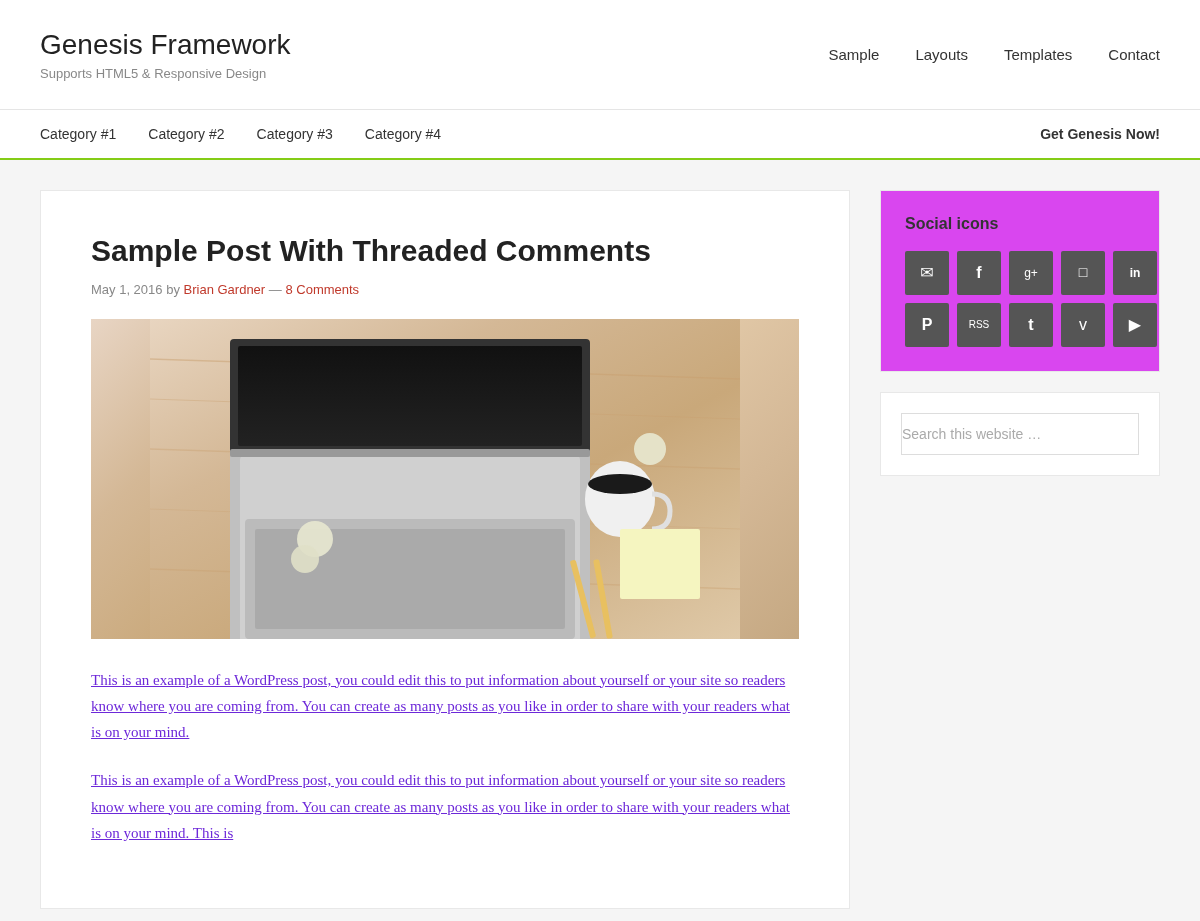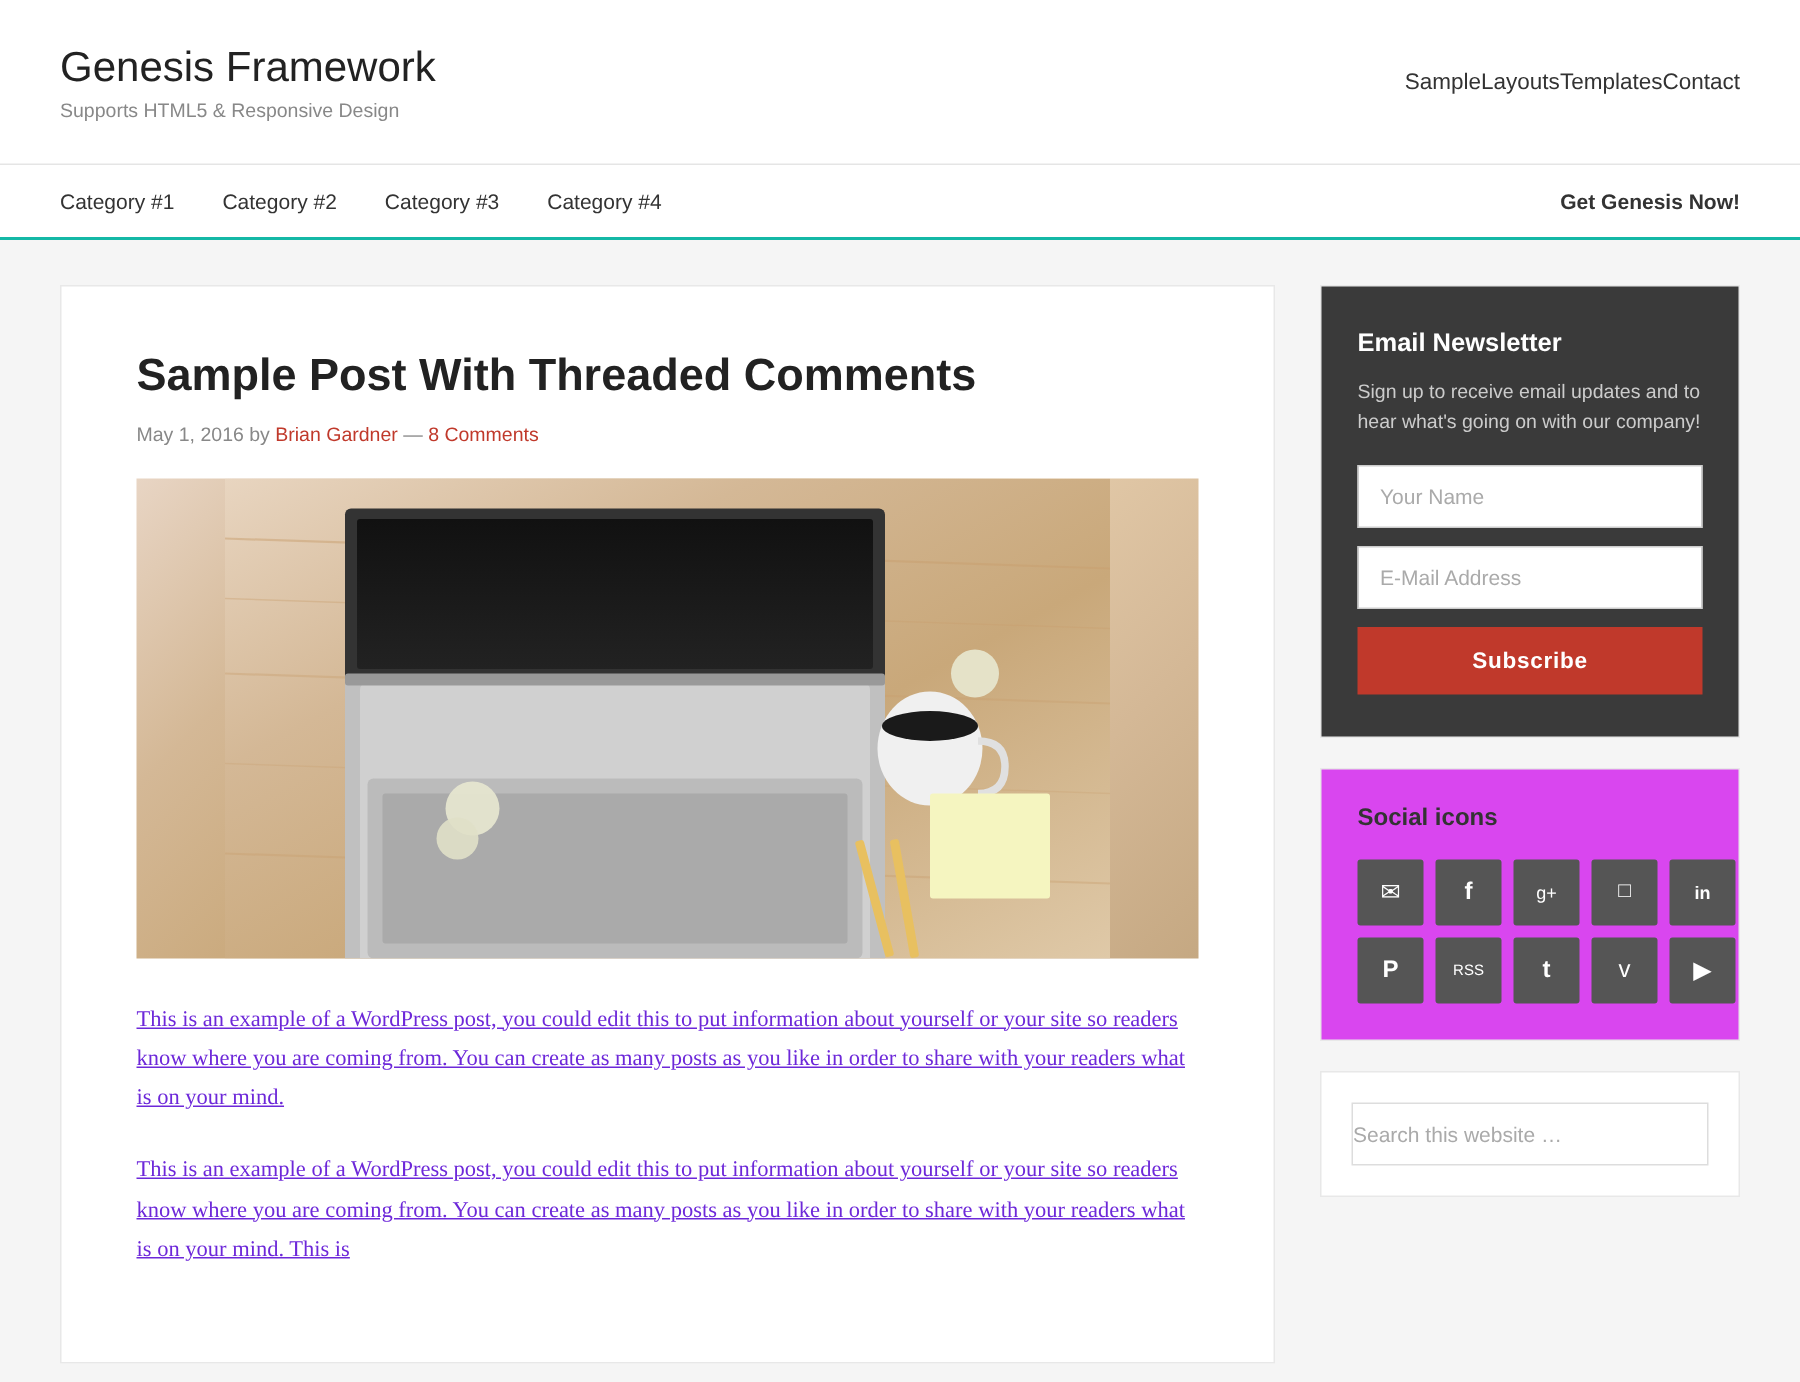"Sample" .main-nav { gap: none -> 36px }
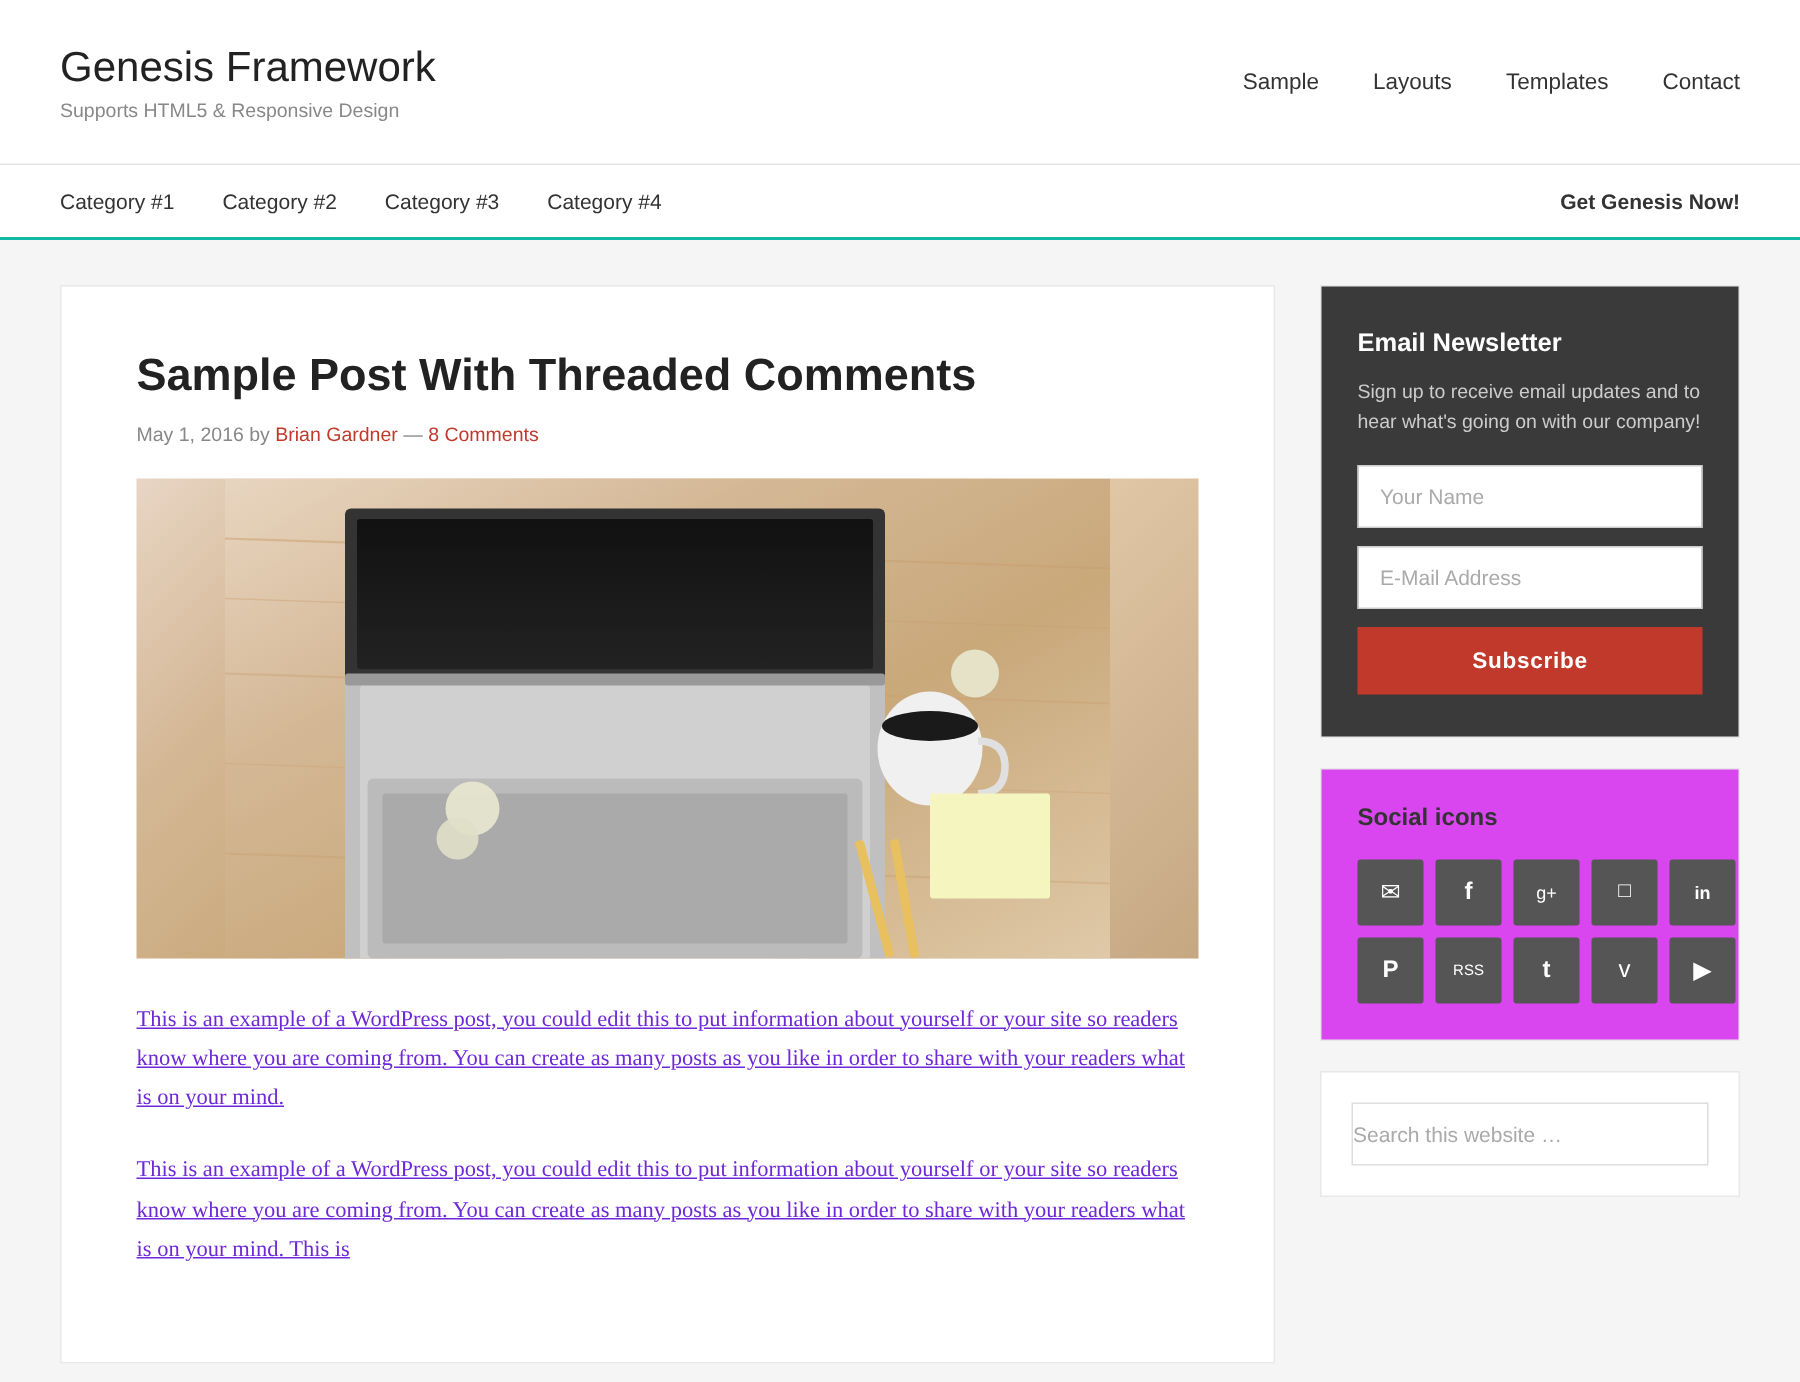"Category #1" .secondary-nav { border-bottom: 2px solid #14b8a6 -> 2px solid #84cc16 }
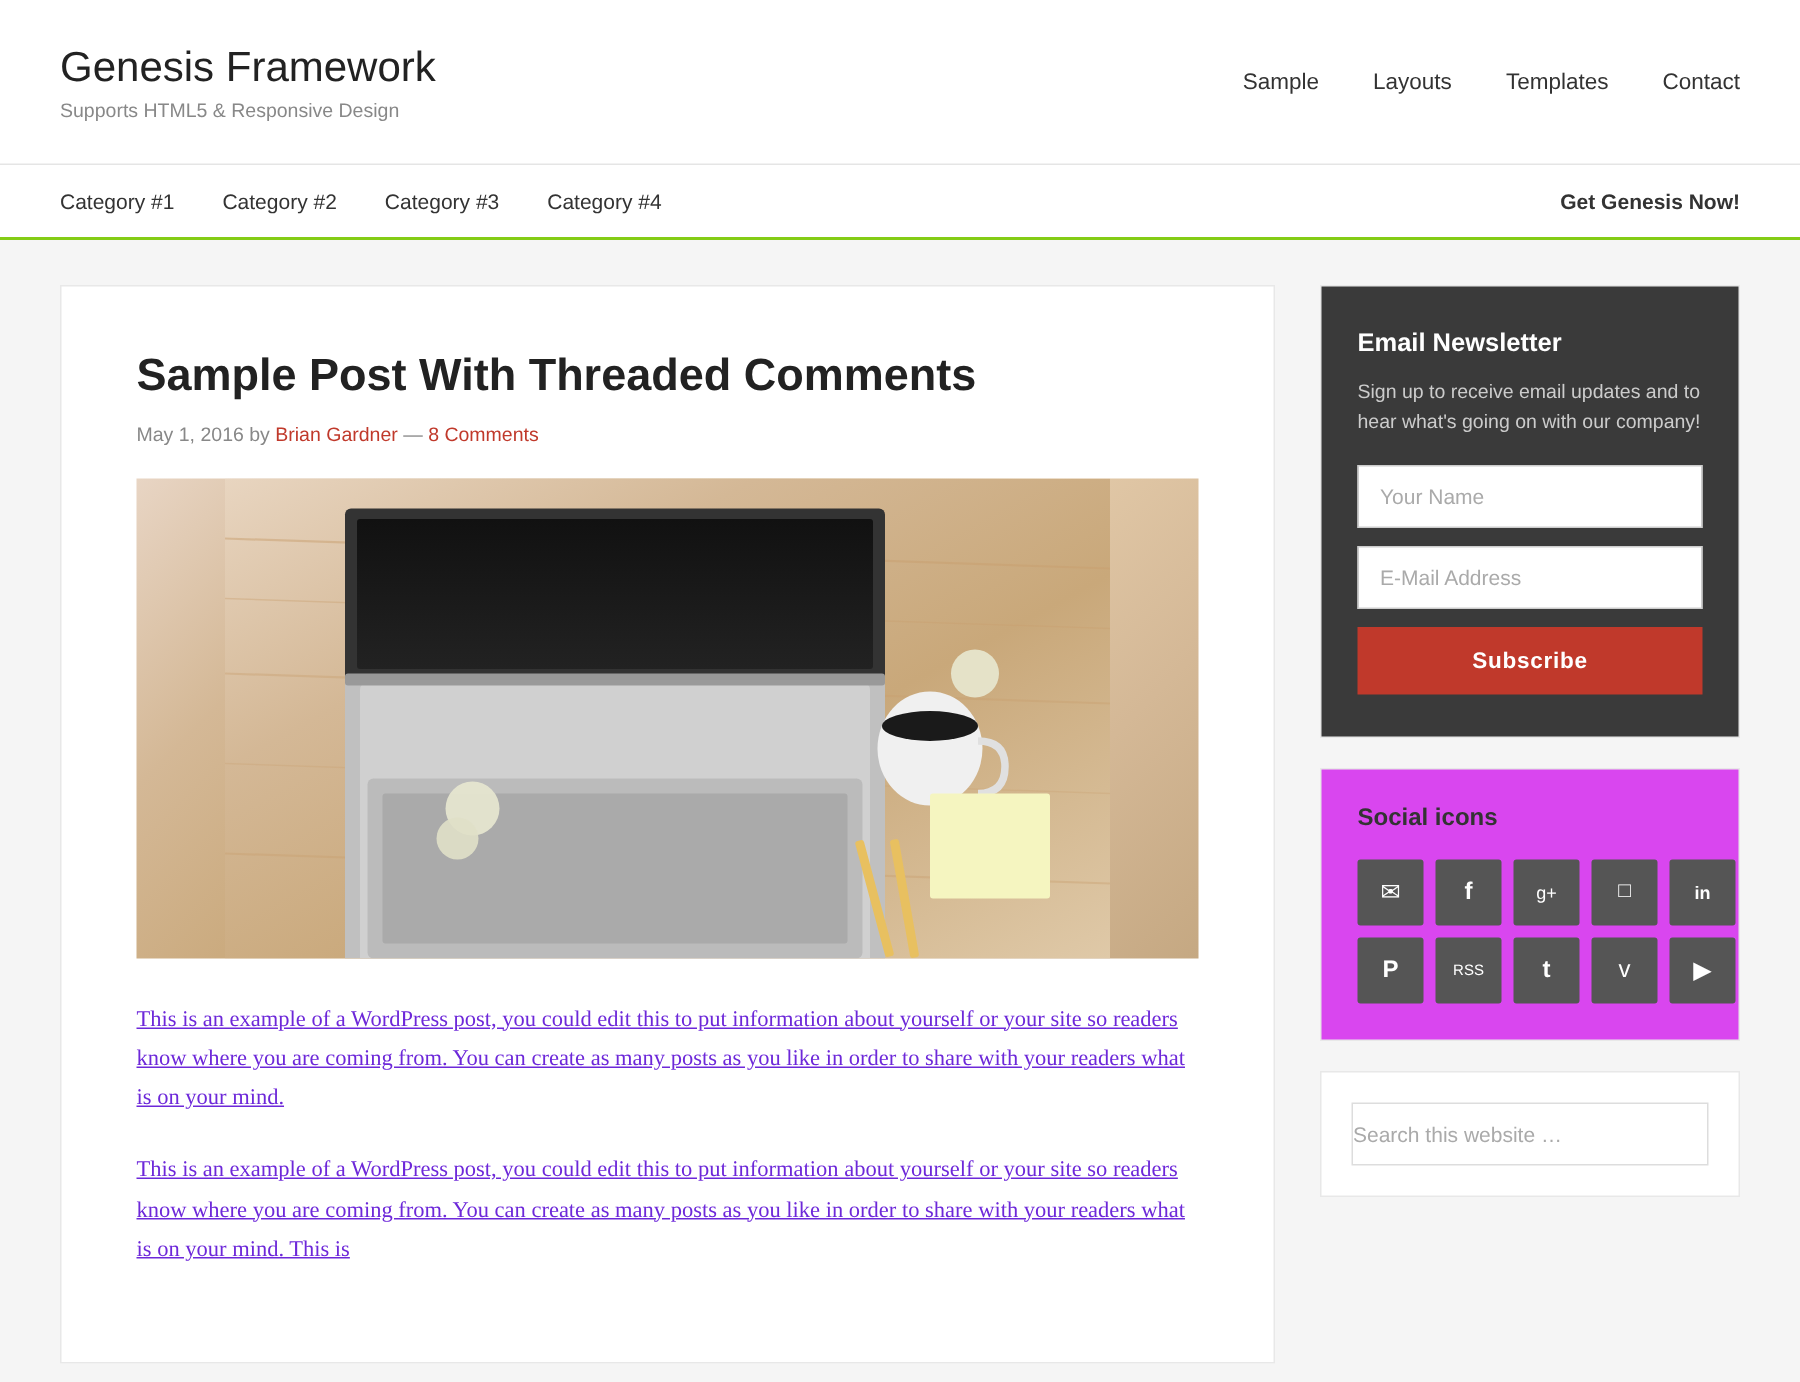"Email Newsletter" div.widget { html: <div> <div>Email Newsletter</div> <p>Sign up to receive email updates and to hear what's going on with our company!</p> <form> <input> <input> <button>Subscribe</button> </form> </div> -> none }
